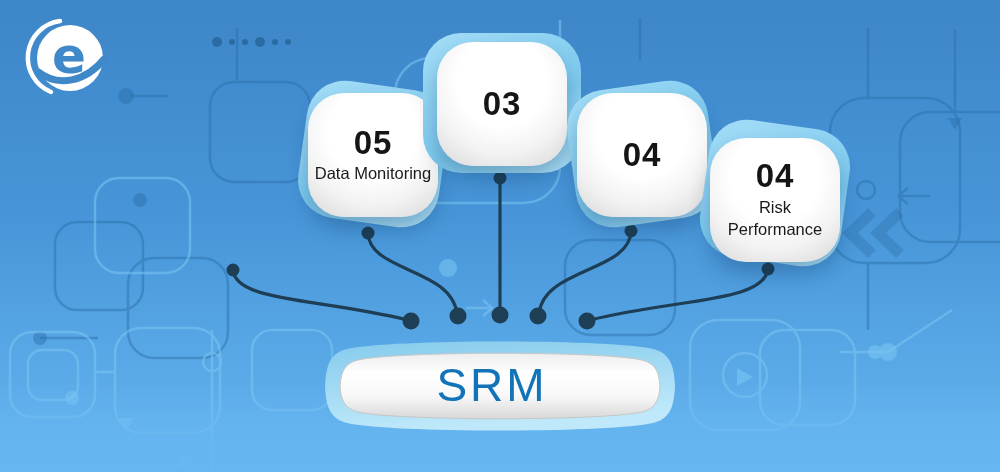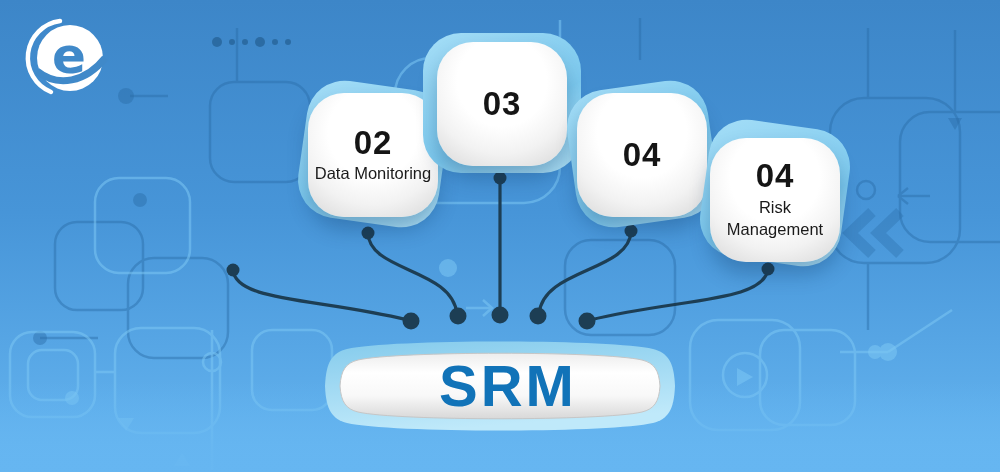"02" div.num { text: 02 -> 05 }
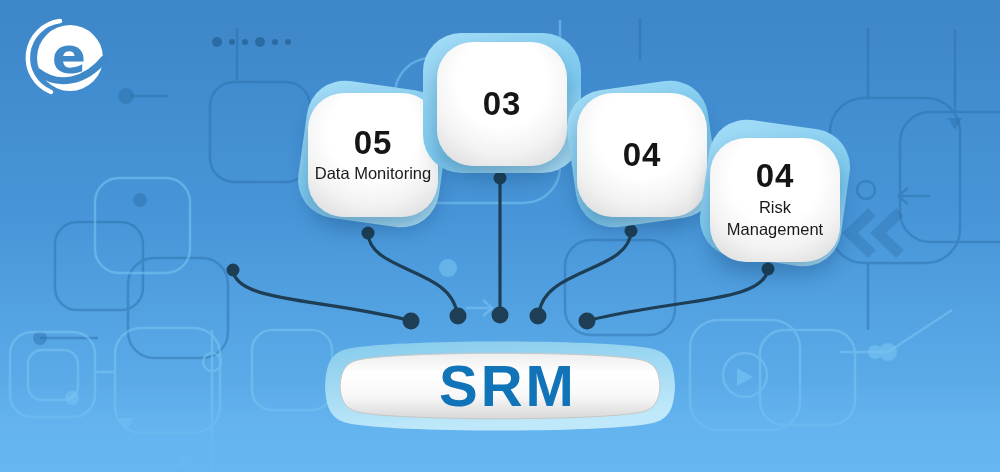"Risk Management" div.label { text: Management -> Performance }
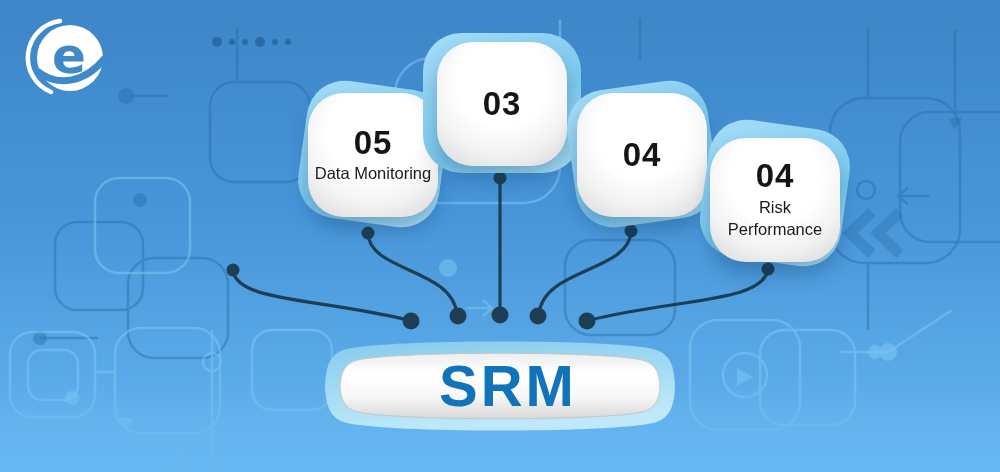"SRM" .pill-text { font-size: 58px -> 46px; font-weight: 700 -> 400; left: 348px -> 332px }
